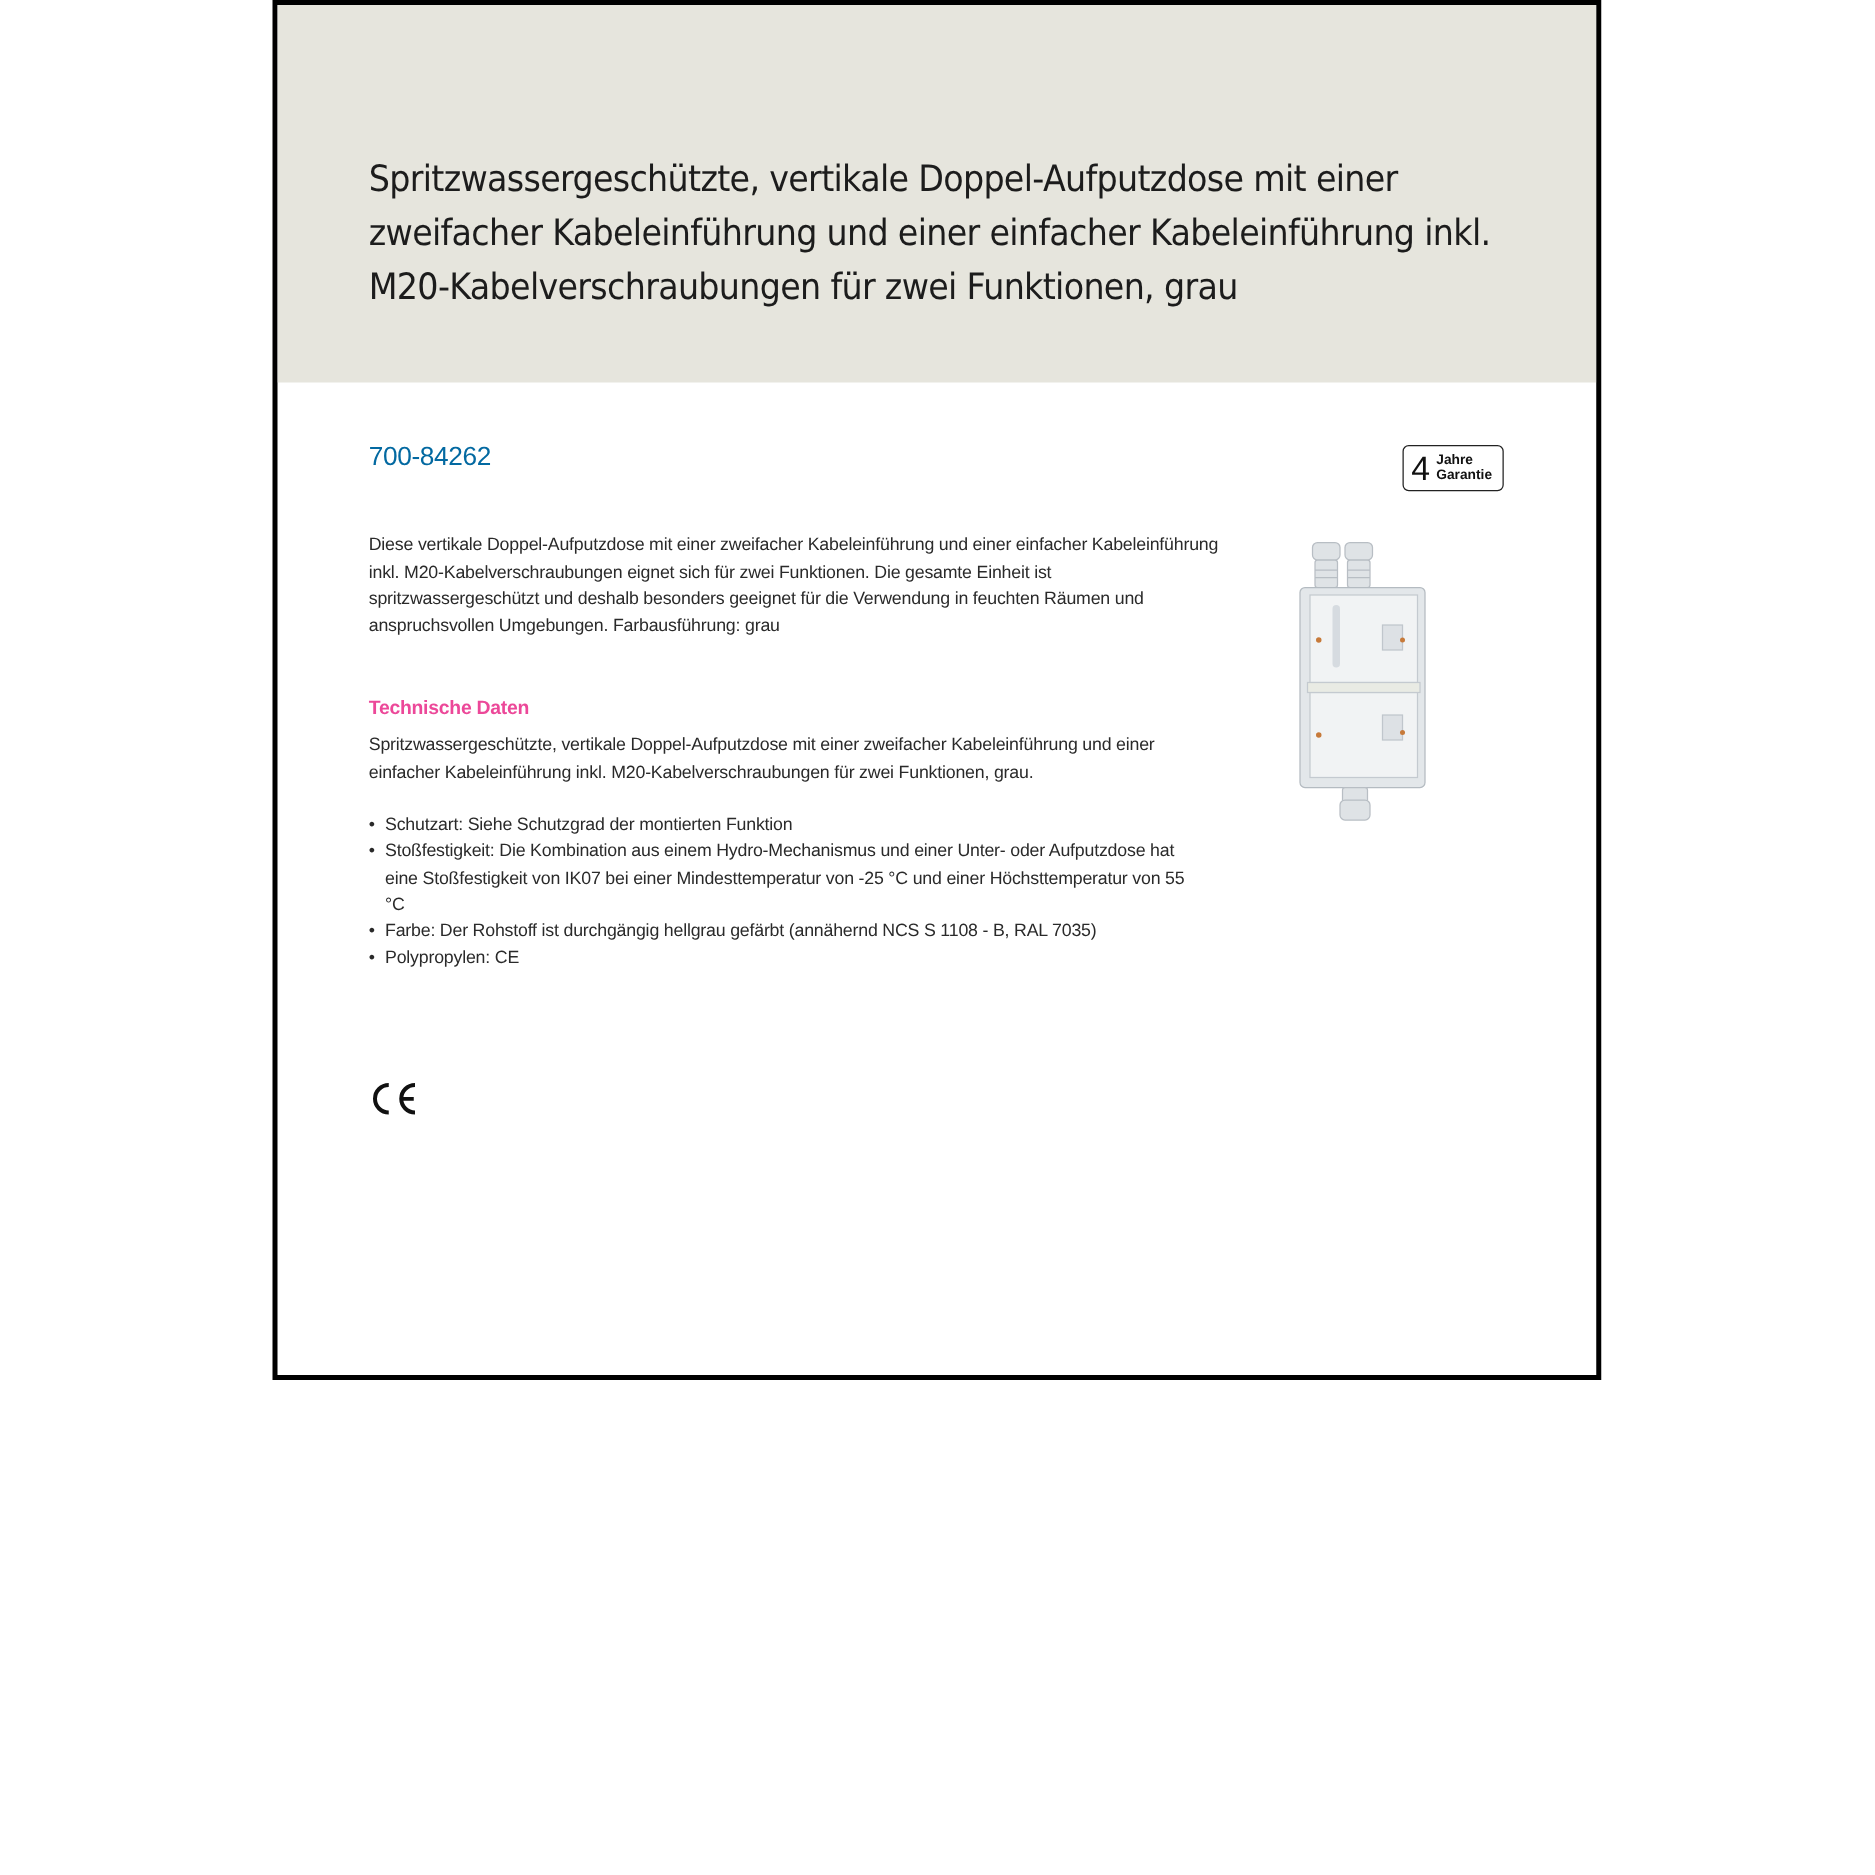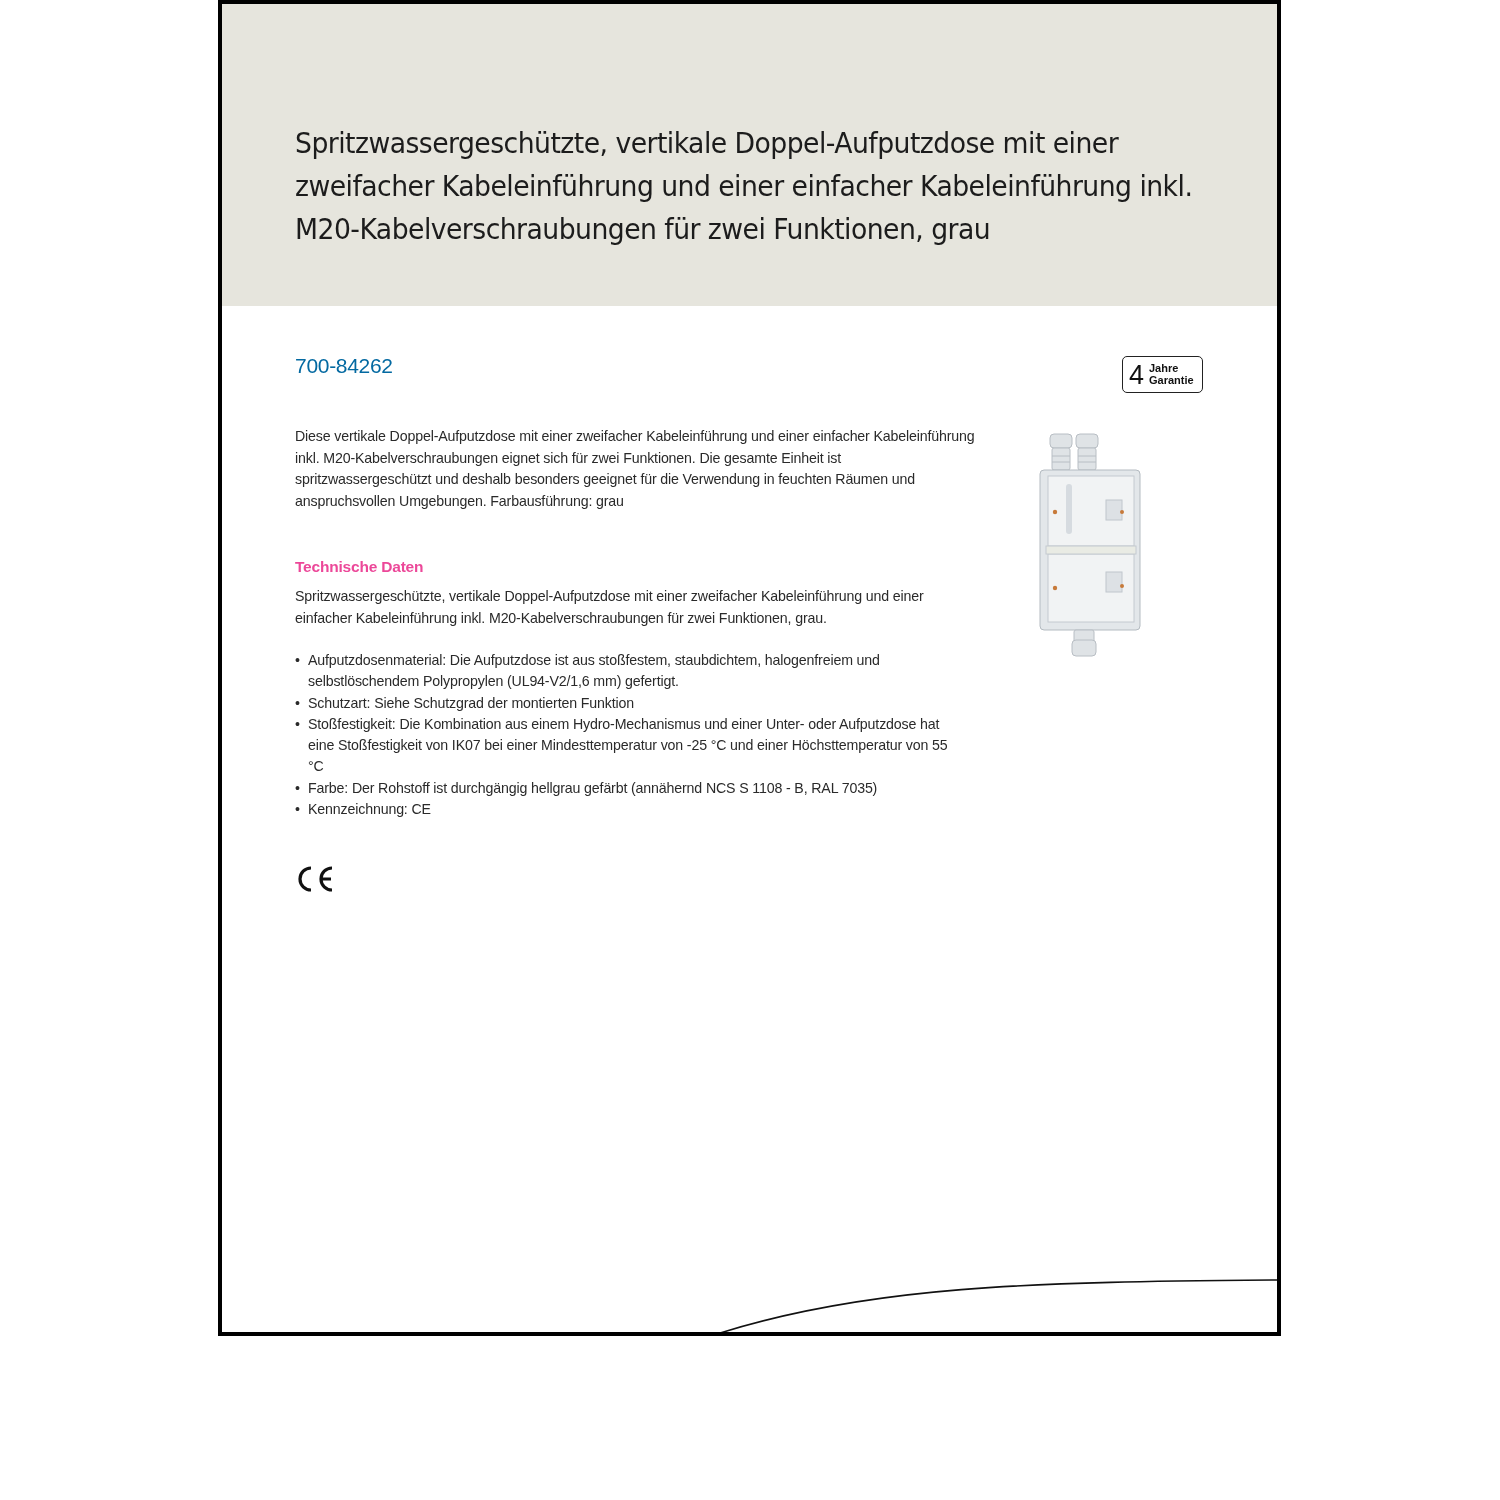"Spritzwassergeschützte, vertikale" .page { height: 1336px -> 1104px }
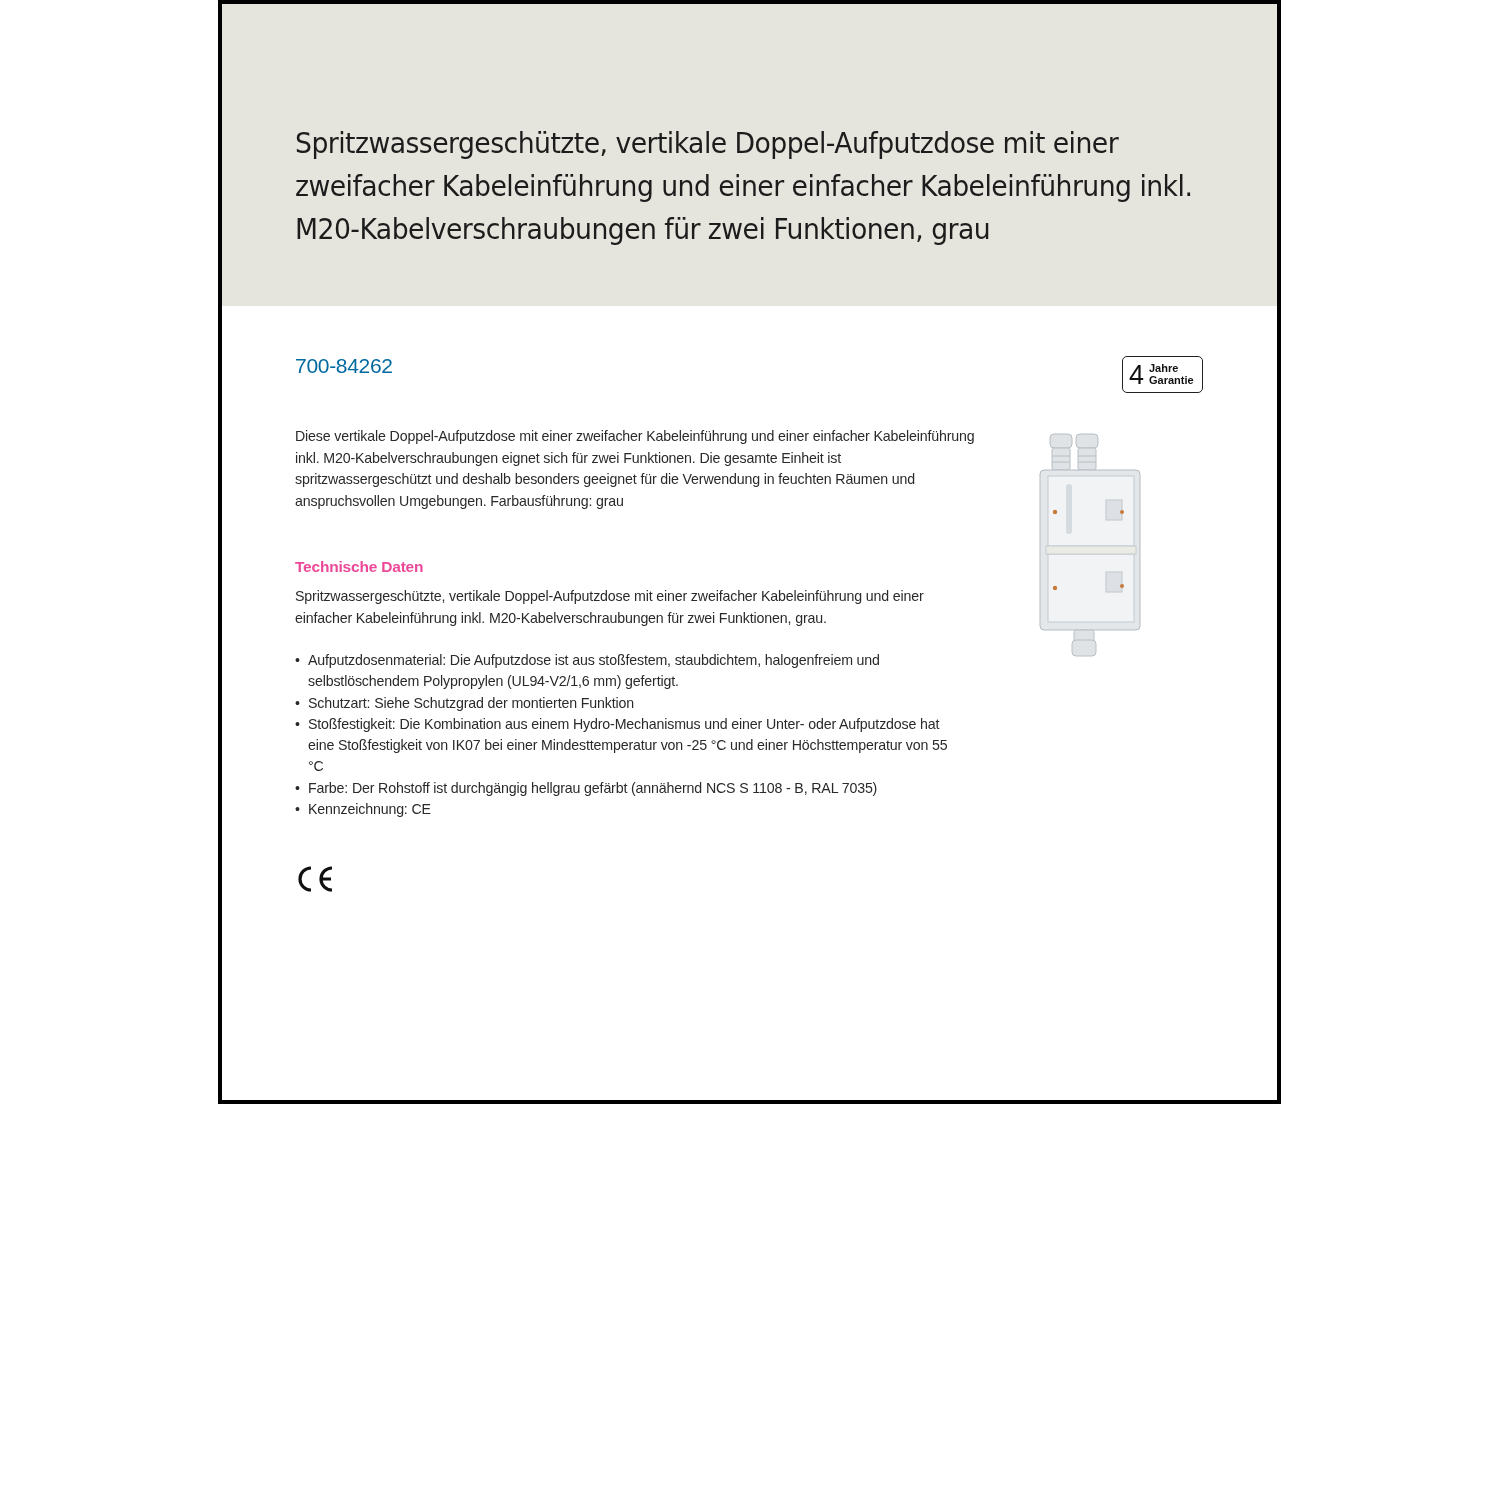"Aufputzdosenmaterial: Die Aufputzdose" li { html: <li>Aufputzdosenmaterial: Die Aufputzdose ist aus stoßfestem, staubdichtem, halogenfreiem und selbstlöschendem Polypropylen (UL94-V2/1,6 mm) gefertigt.</li> -> none }
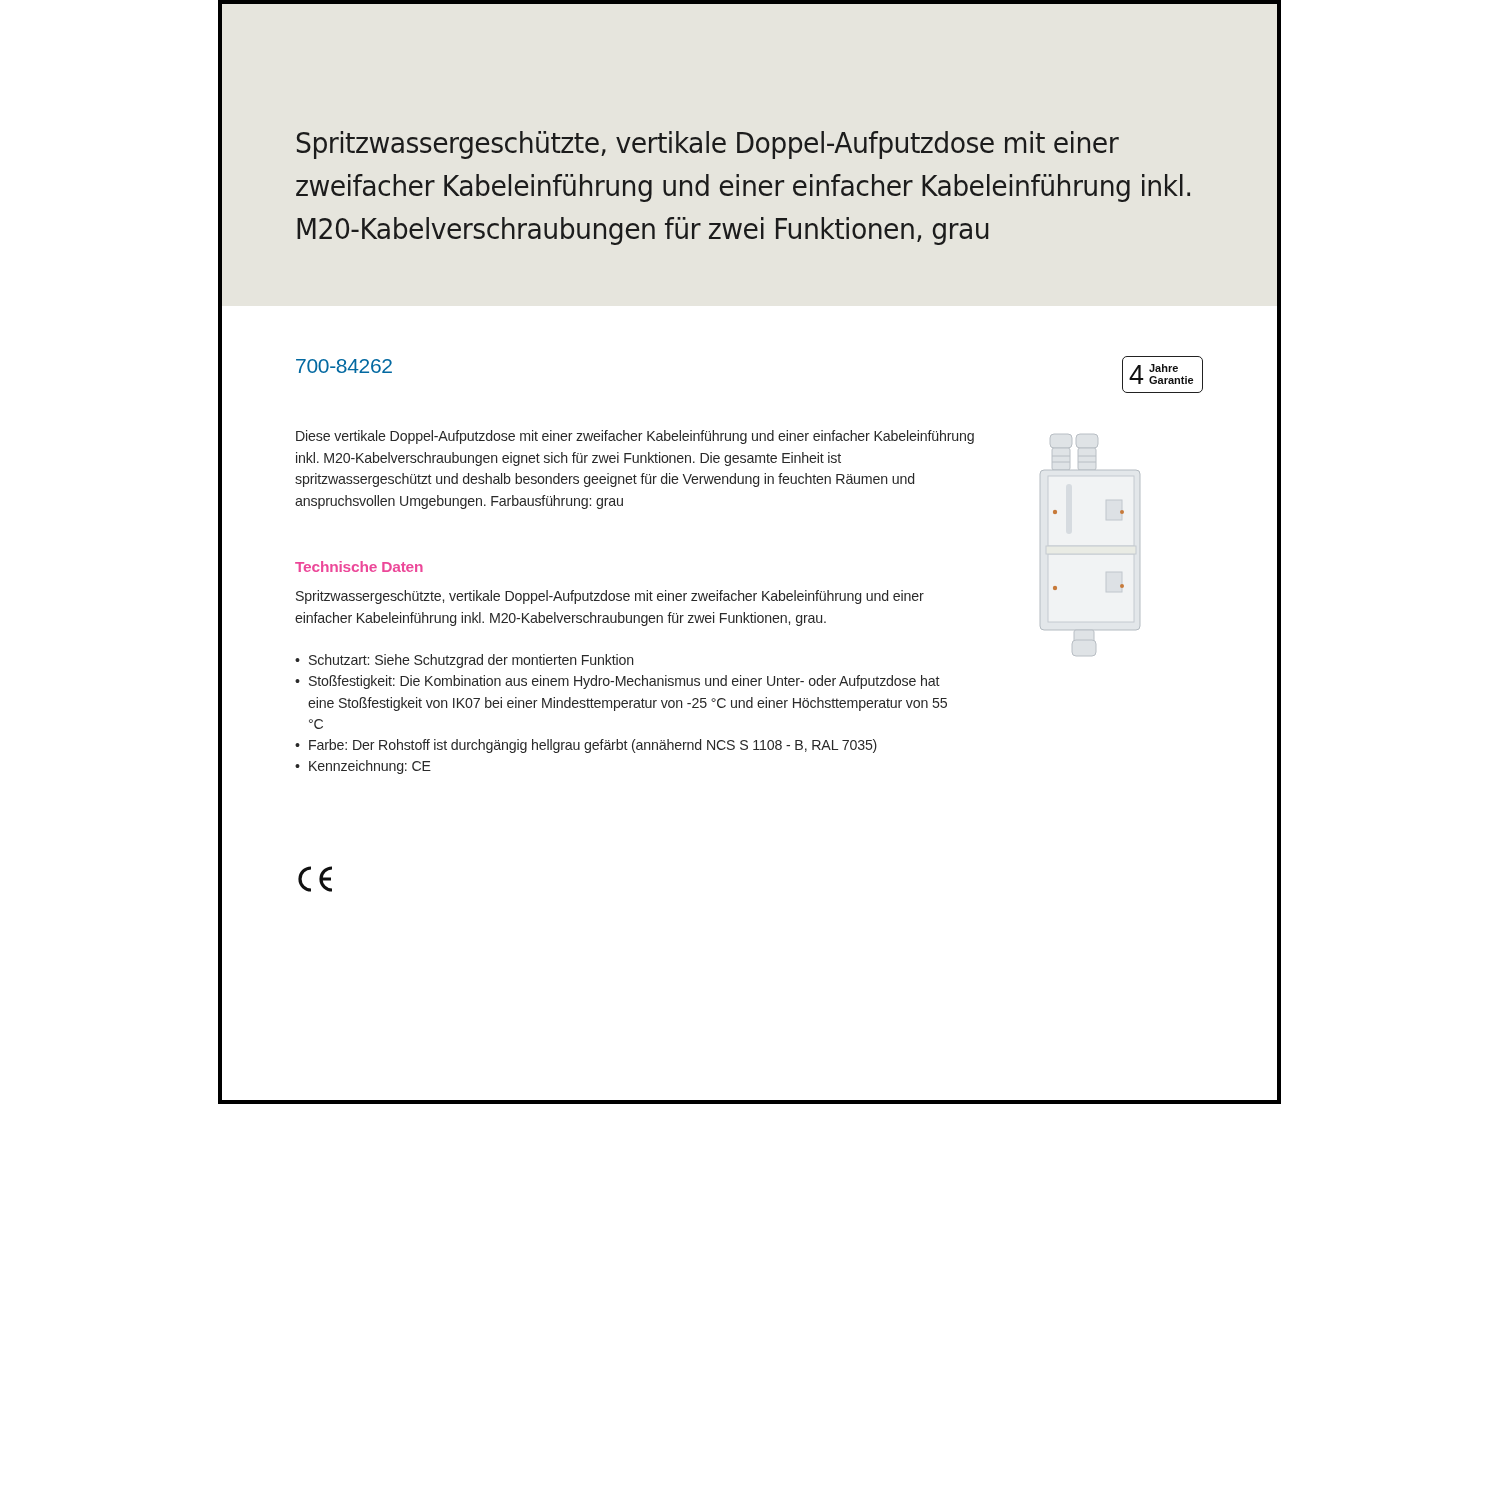"Kennzeichnung: CE" li { text: Kennzeichnung -> Polypropylen }
